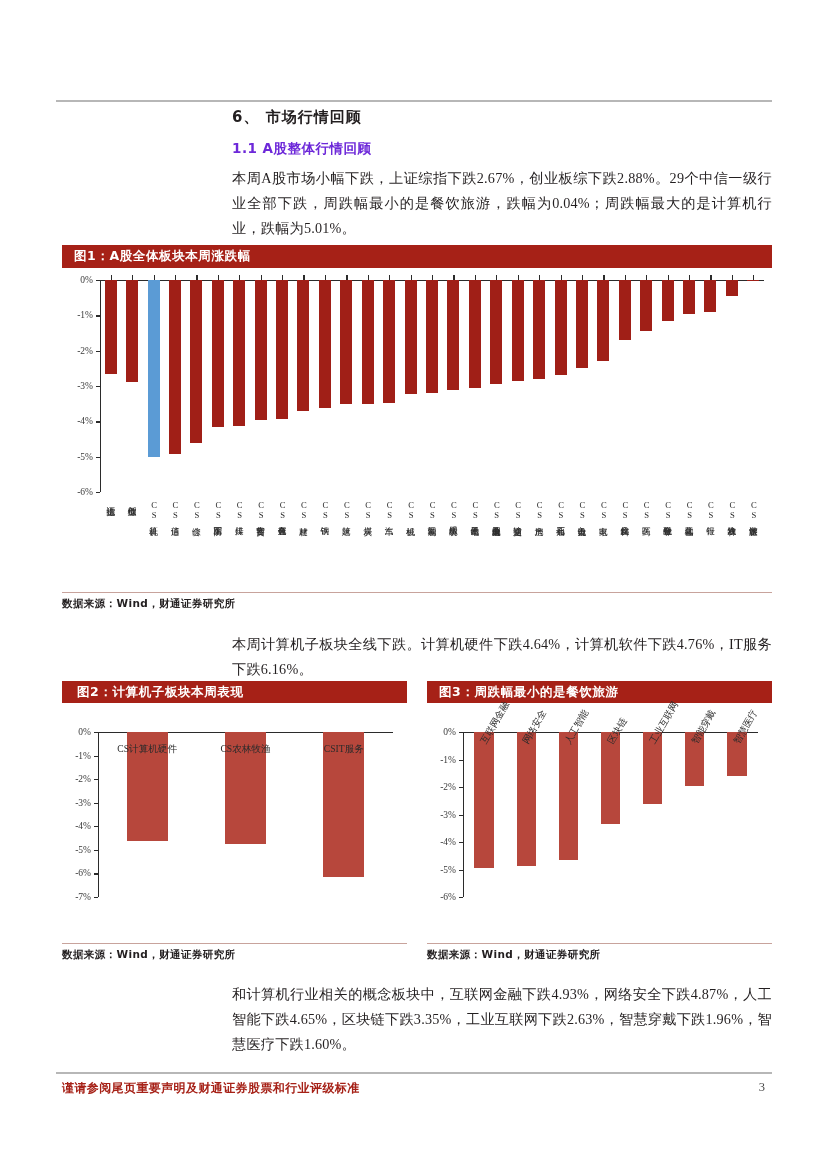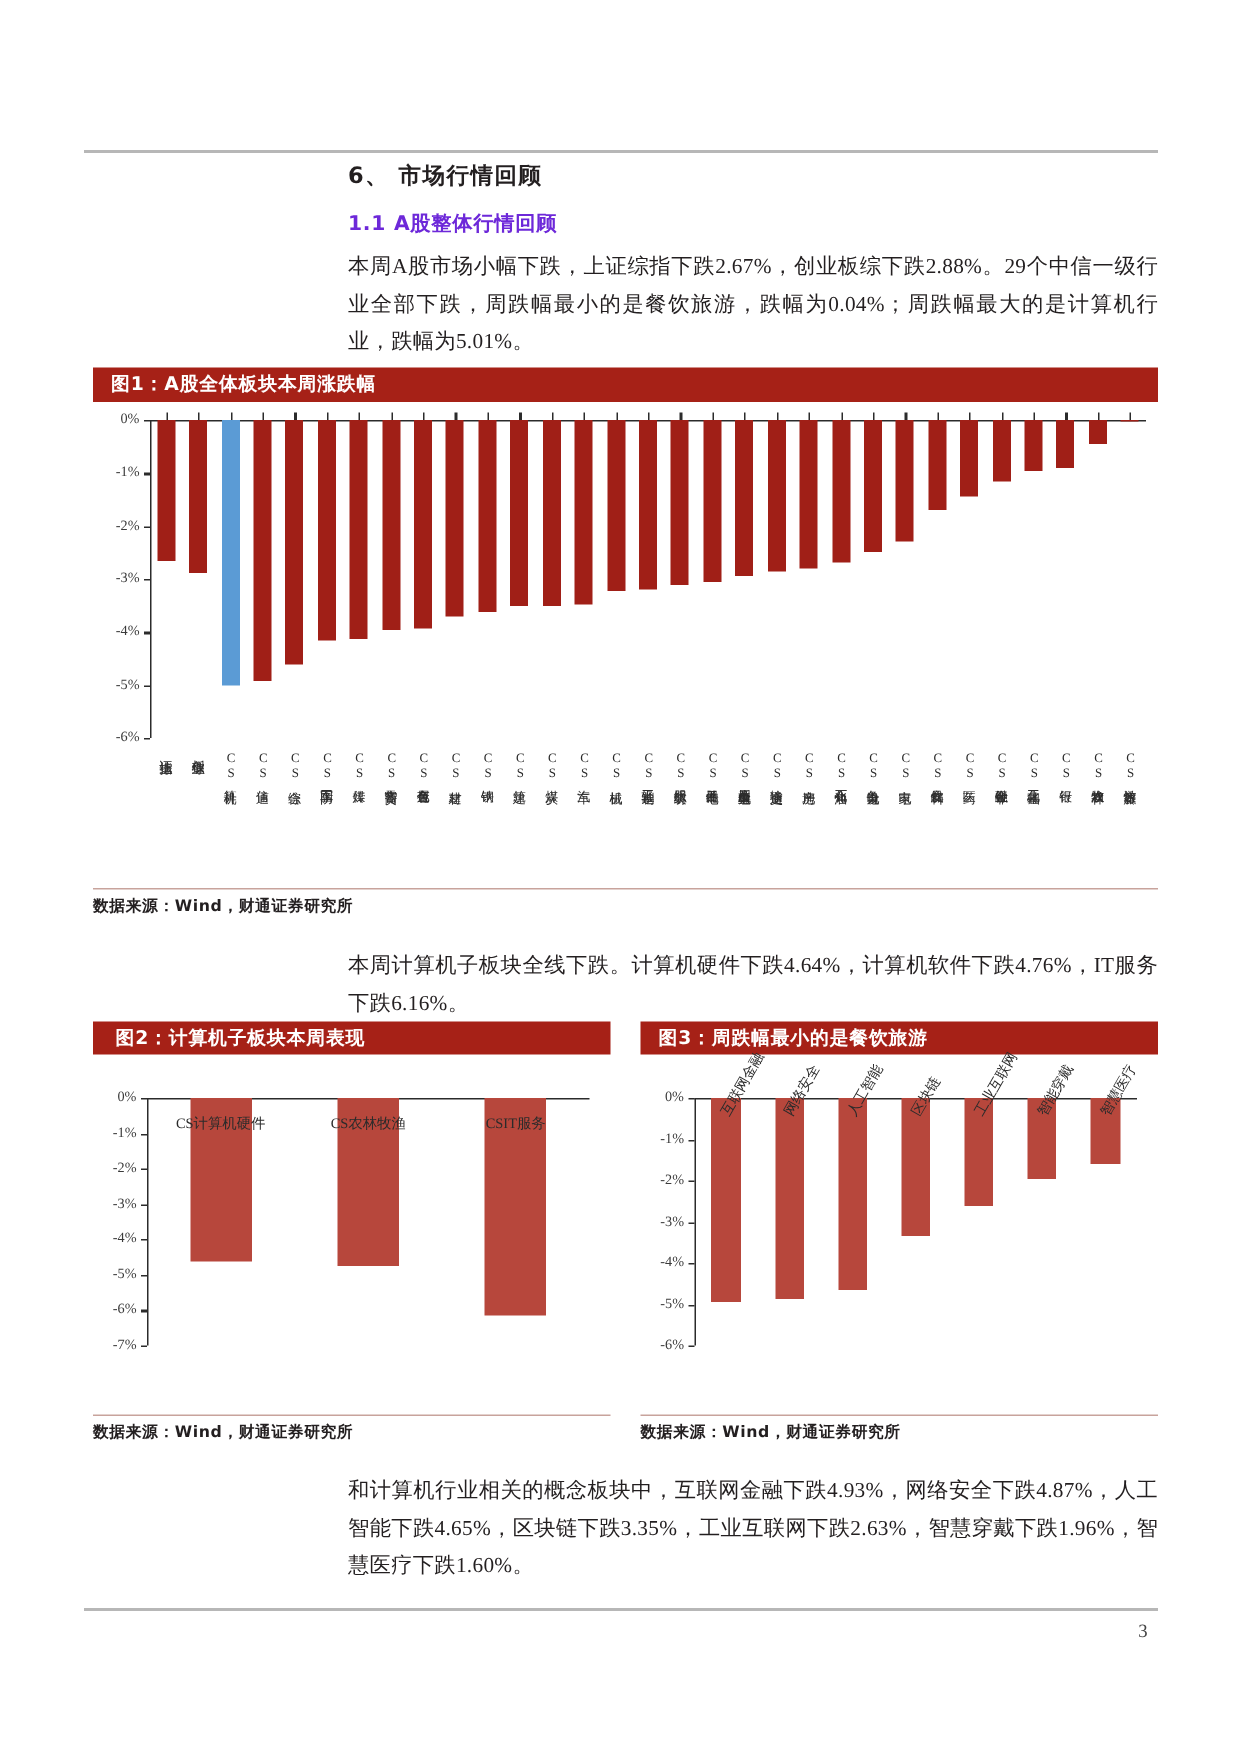"谨请参阅尾页重要声明及财通证券股票和行业评级标准" div.footer-note { html: none -> <div>谨请参阅尾页重要声明及财通证券股票和行业评级标准</div> }
